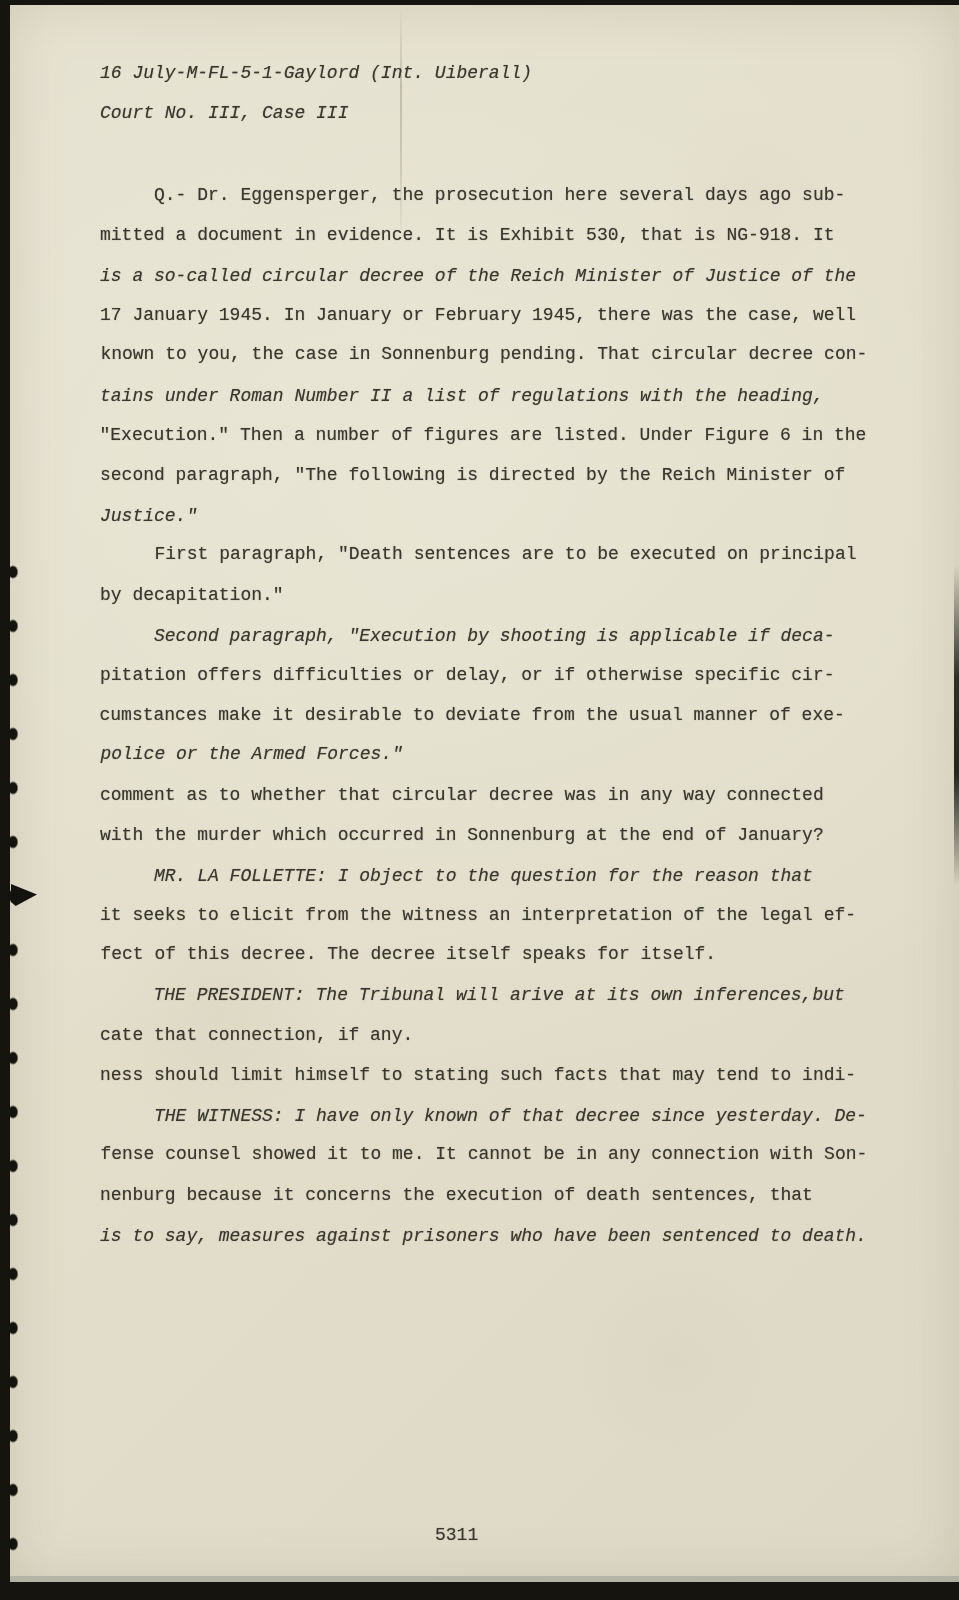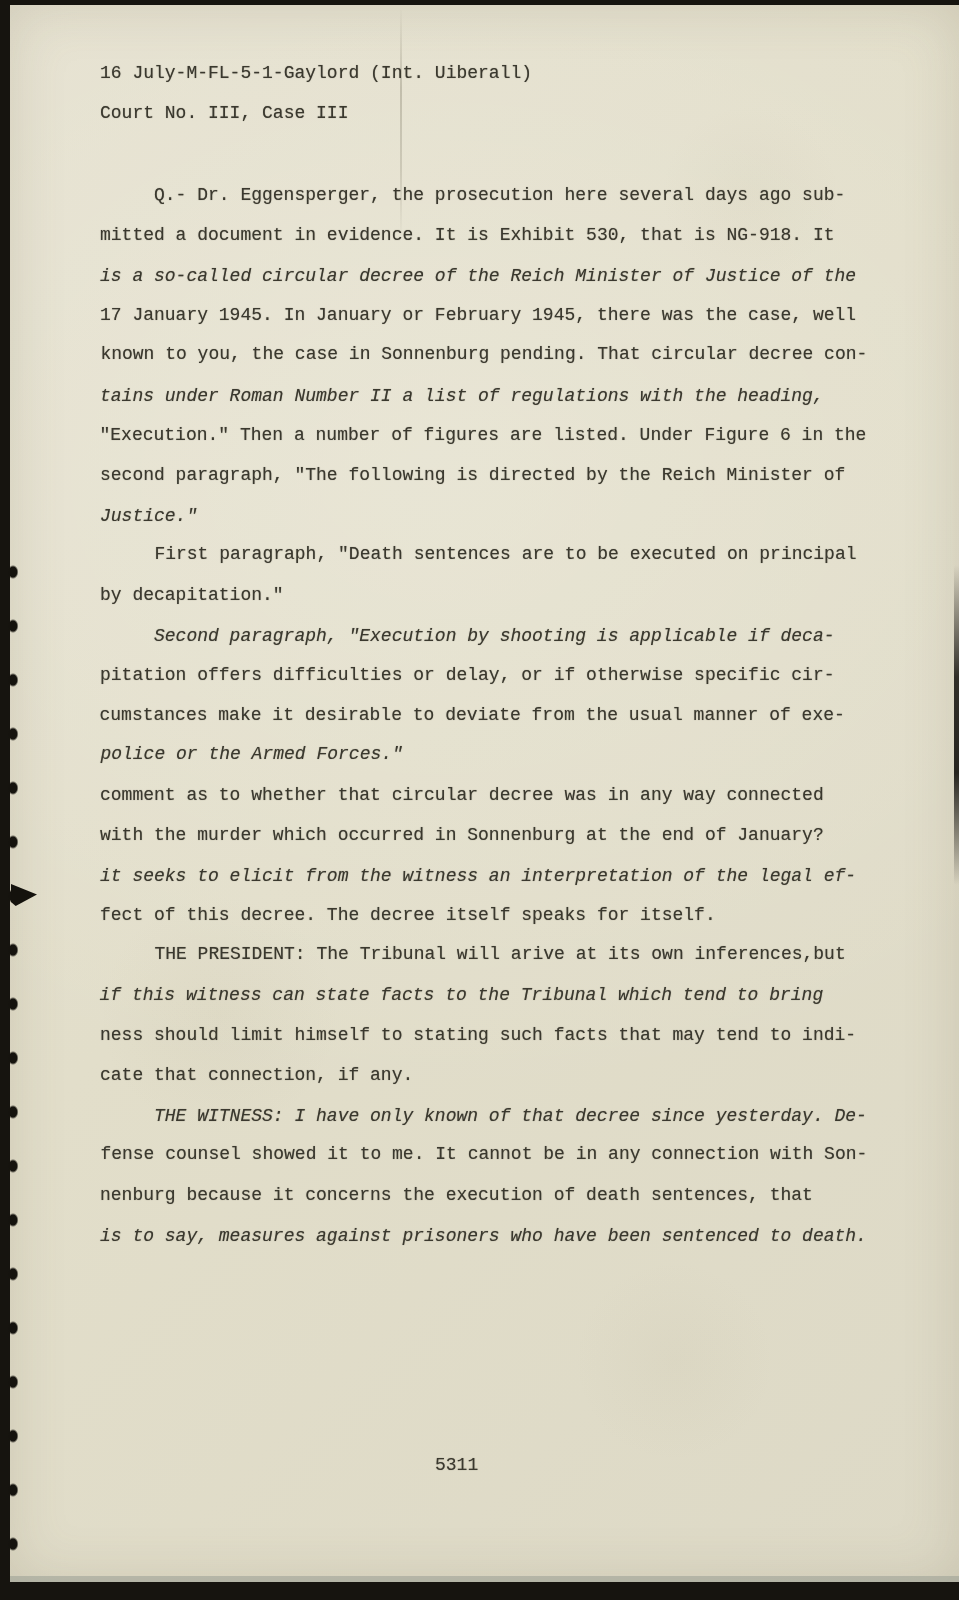"16 July-M-FL-5-1-Gaylord (Int. Uiberall)" .doc-header .hline { font-style: none -> italic }
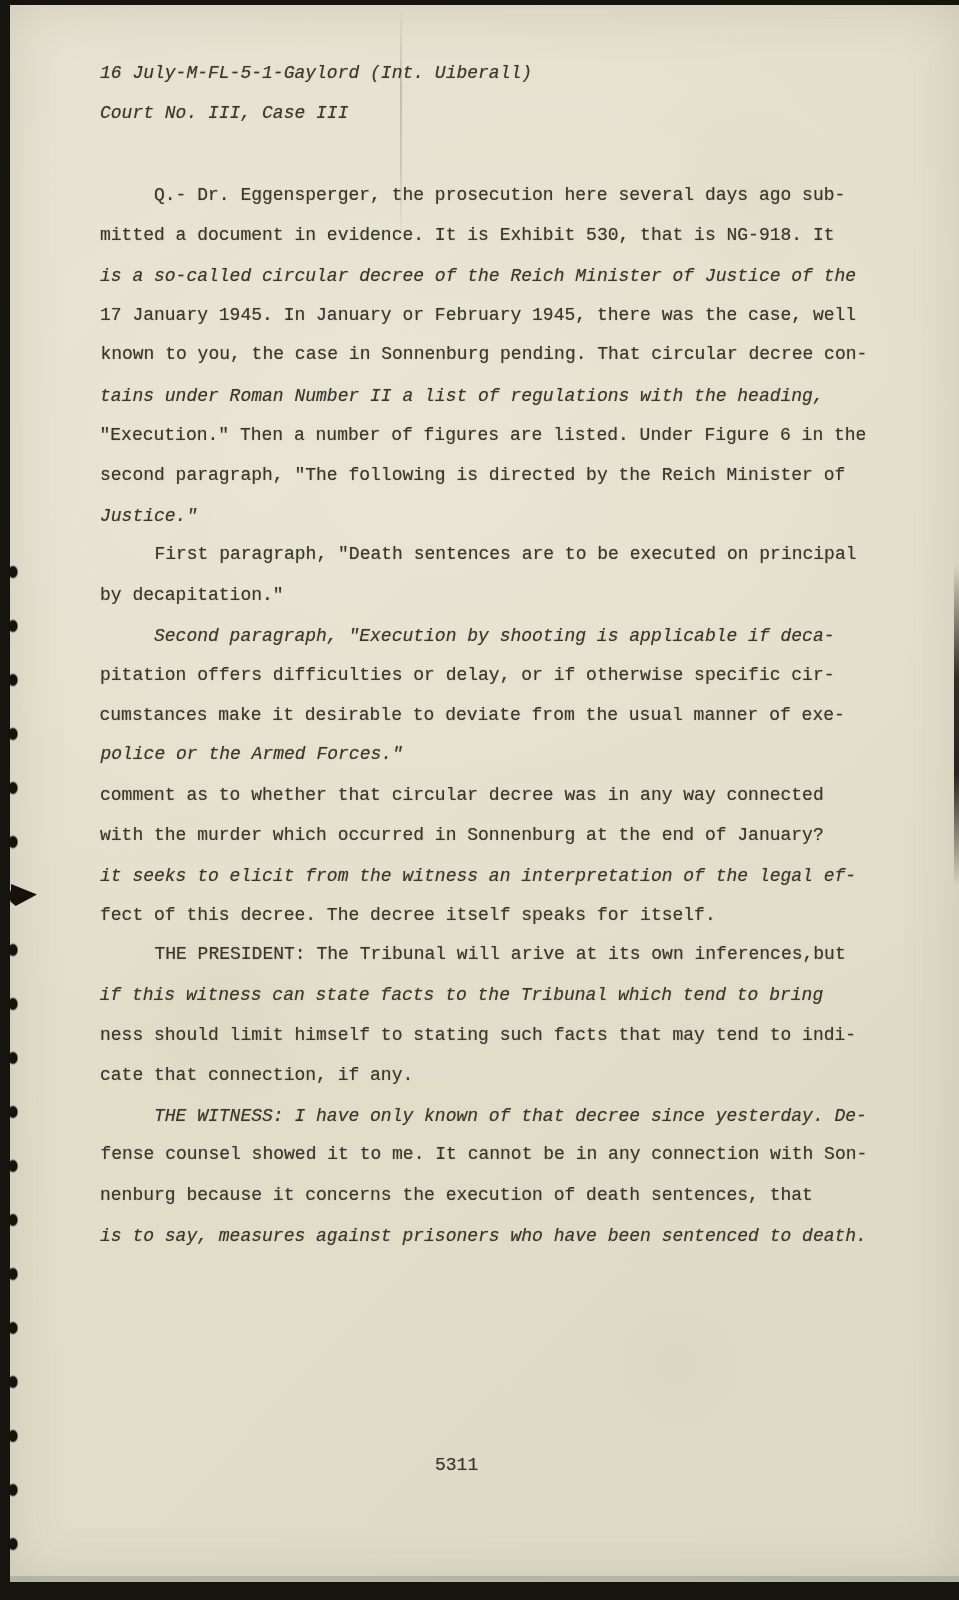"MR. LA FOLLETTE: I object" div.tline { html: none -> <div>MR. LA FOLLETTE: I object to the question for the reason that</div> }
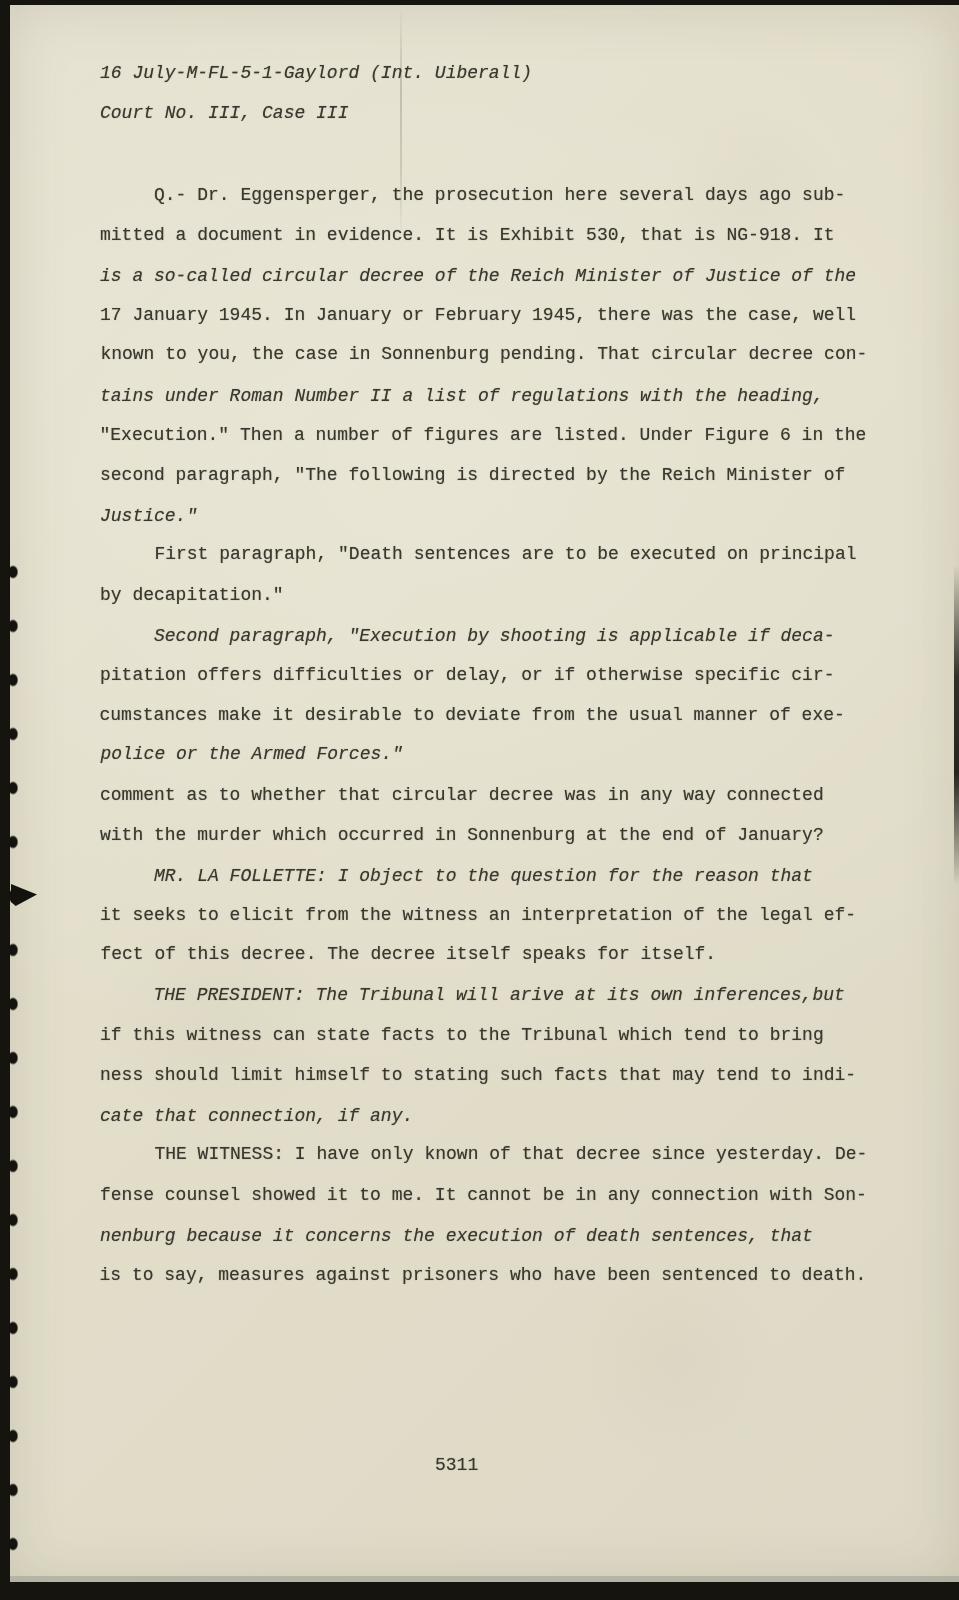"if this witness can state" div.tline { html: <div>if this witness can state facts to the Tribunal which tend to bring</div> -> none }
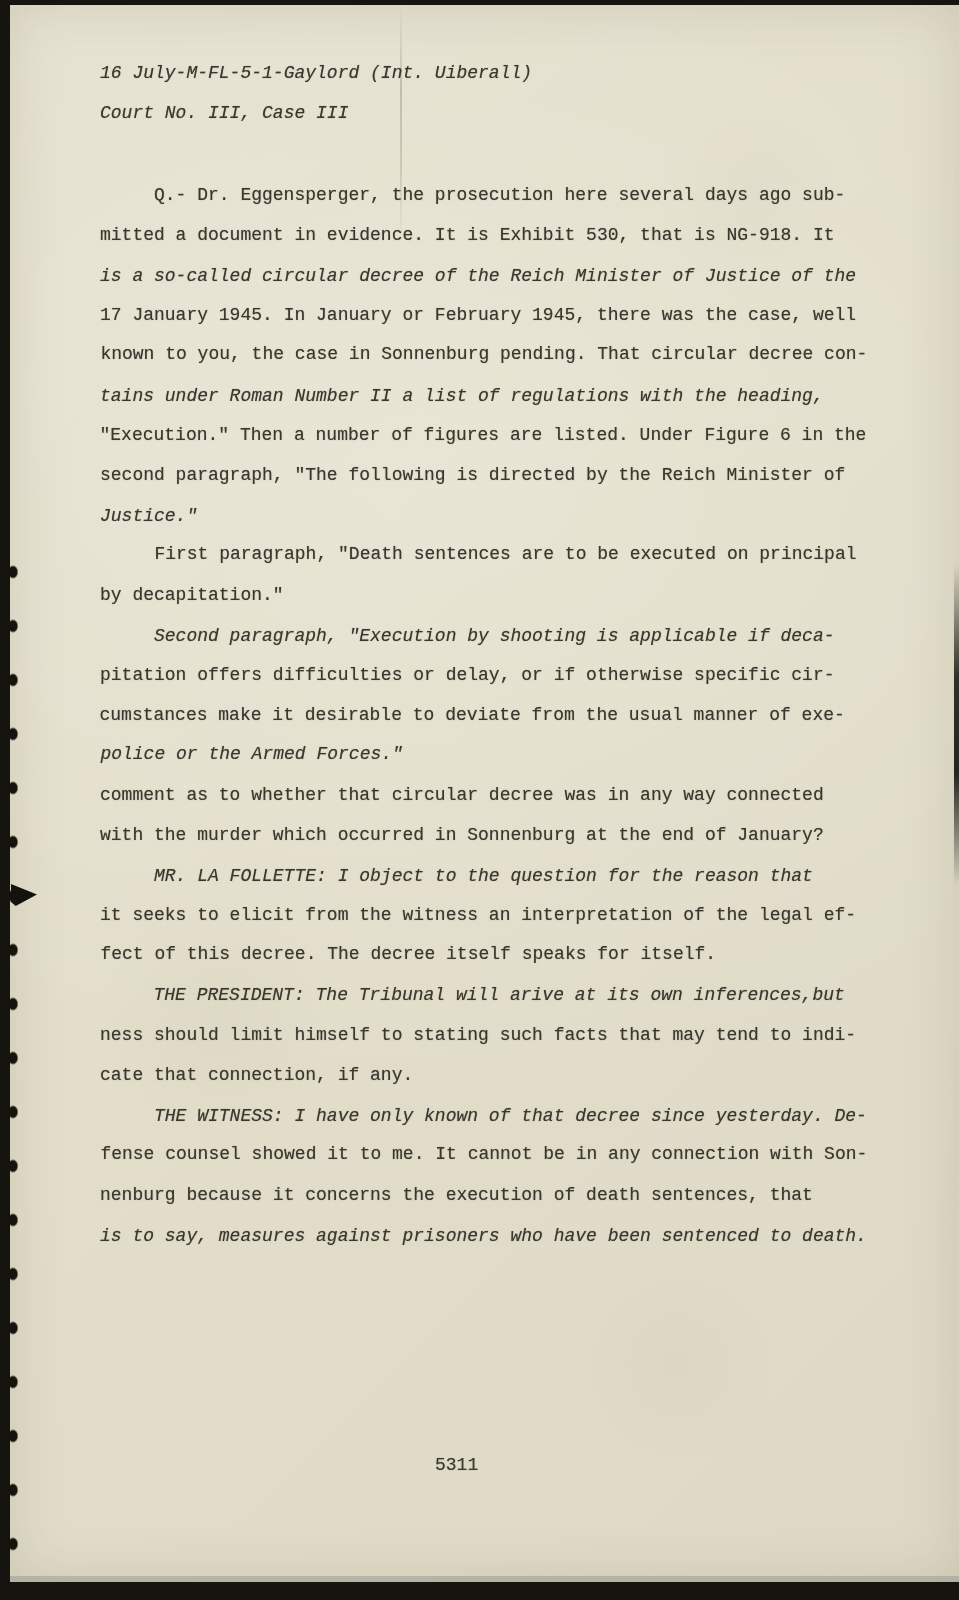"ness should limit himself to" div.tline { order: before "cate that connection, if any." -> after "cate that connection, if any." }
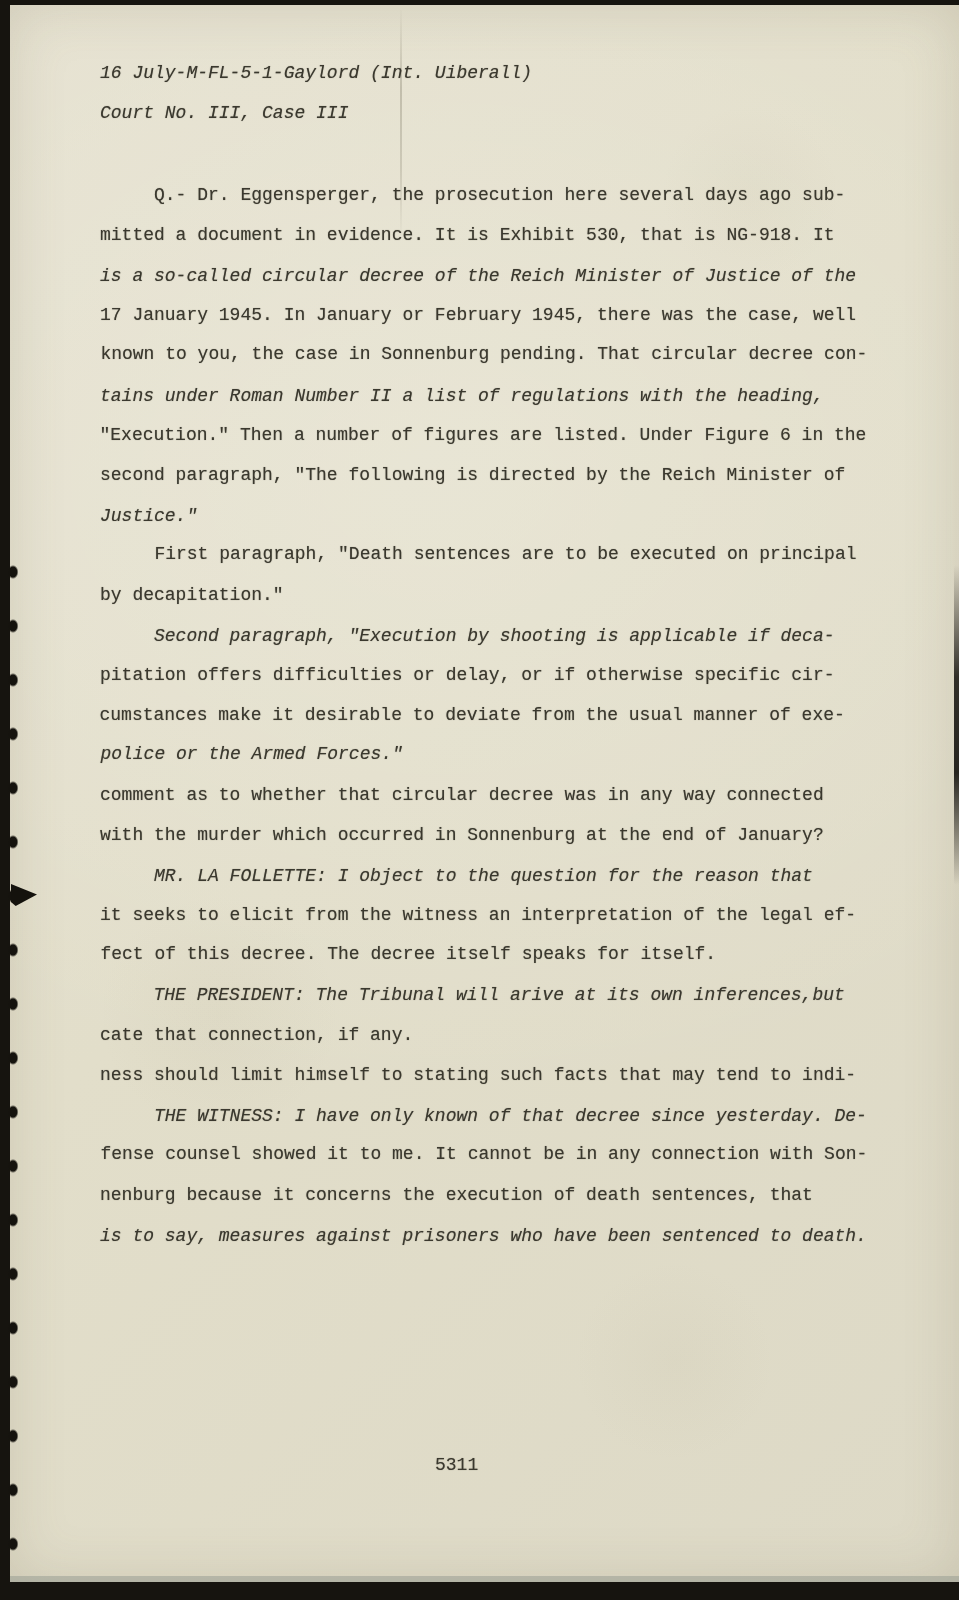"5311" .page-number { top: 1440px -> 1510px }
